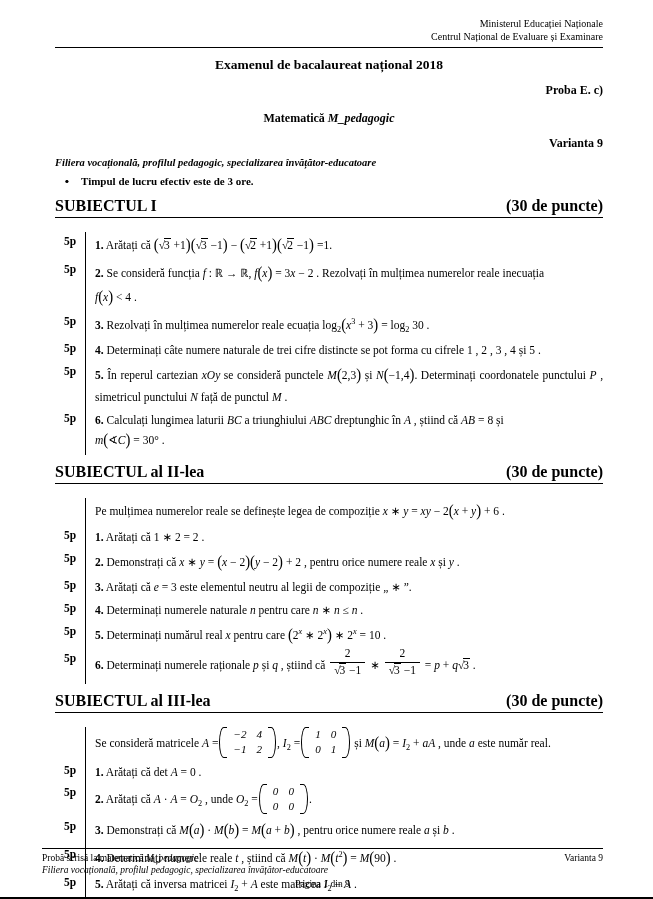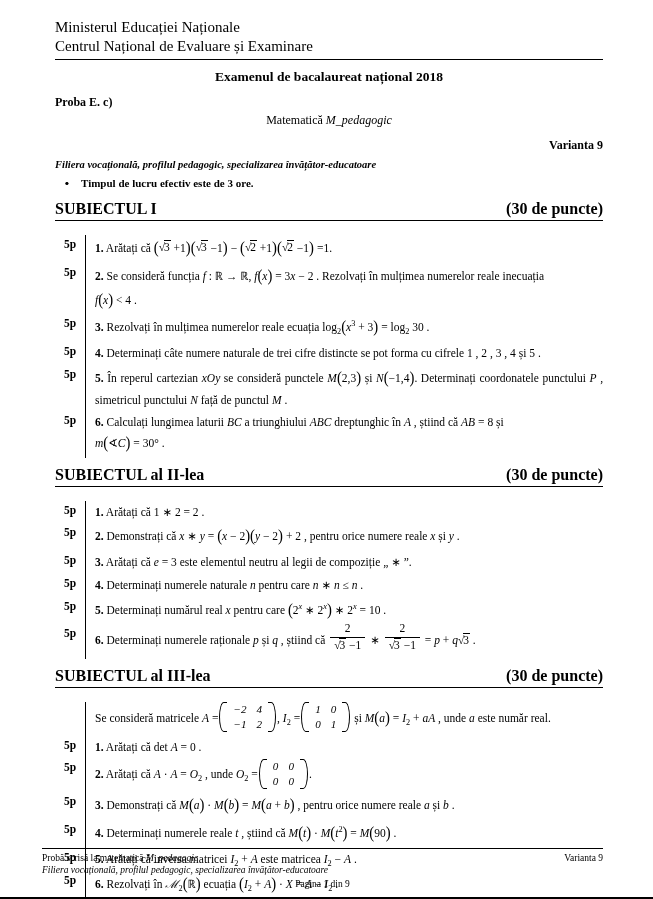"Ministerul Educației Naționale" .ministry { font-size: 15px -> 10px; text-align: left -> right }
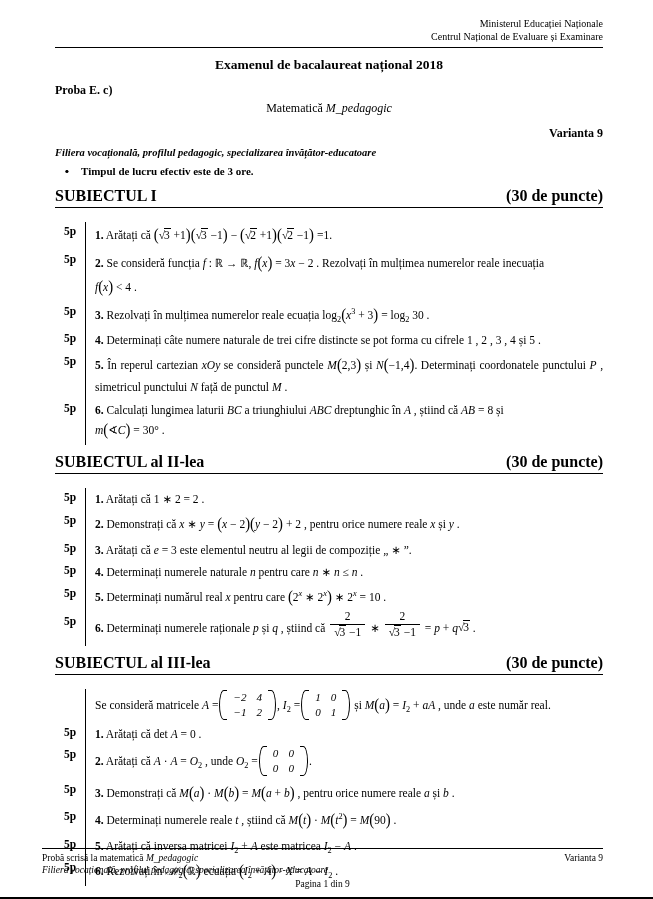"Proba E. c)" .proba { text-align: left -> right }
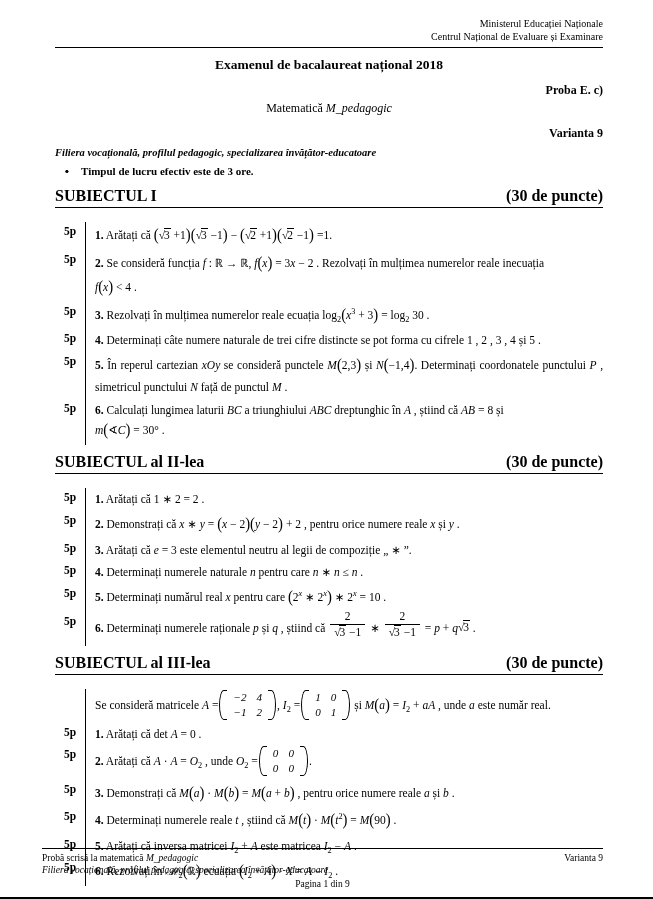"Matematică M_pedagogic" .subject-name { font-weight: normal -> bold; margin-top: 3px -> 13px }
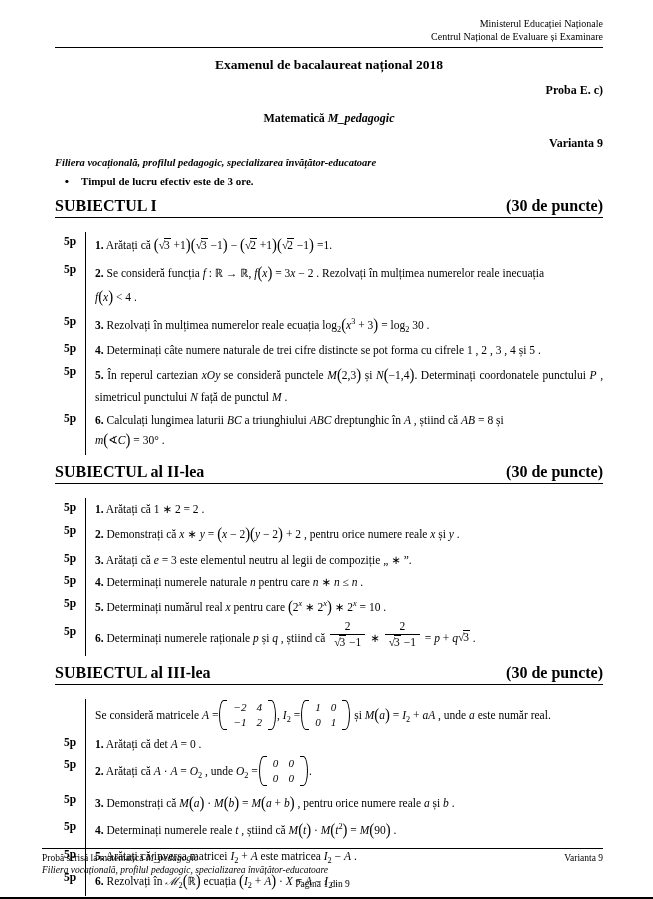"Pe mulțimea numerelor reale se" div.prow { html: none -> <div> <div></div> <div> Pe mulțimea numerelor reale se definește legea de compoziție <span>x</span> ∗ <span>y</span> = <span>xy</span> − 2<span>(</span><span>x</span> + <span>y</span><span>)</span> + 6 . </div> </div> }
